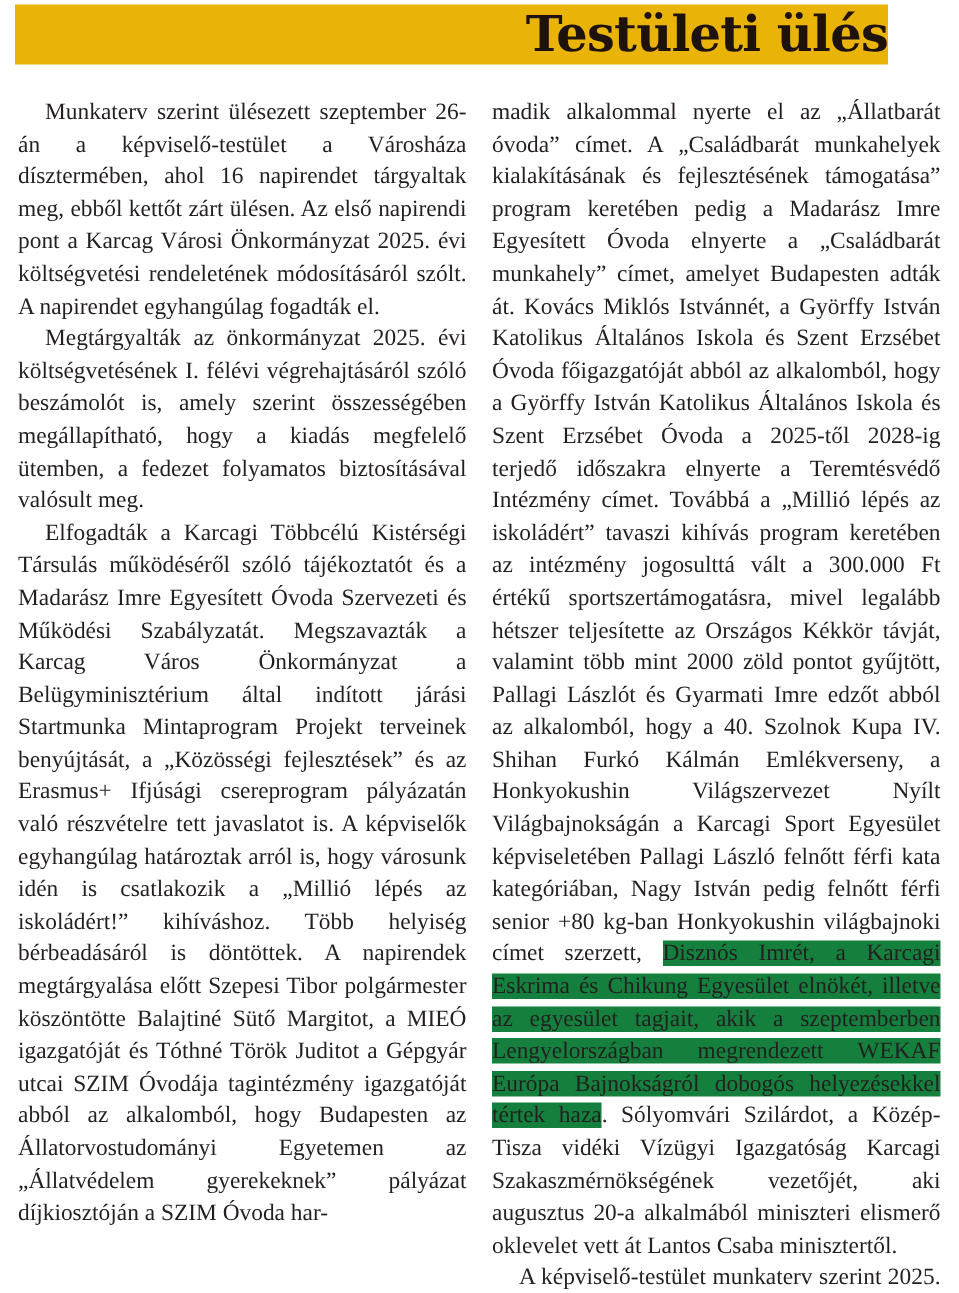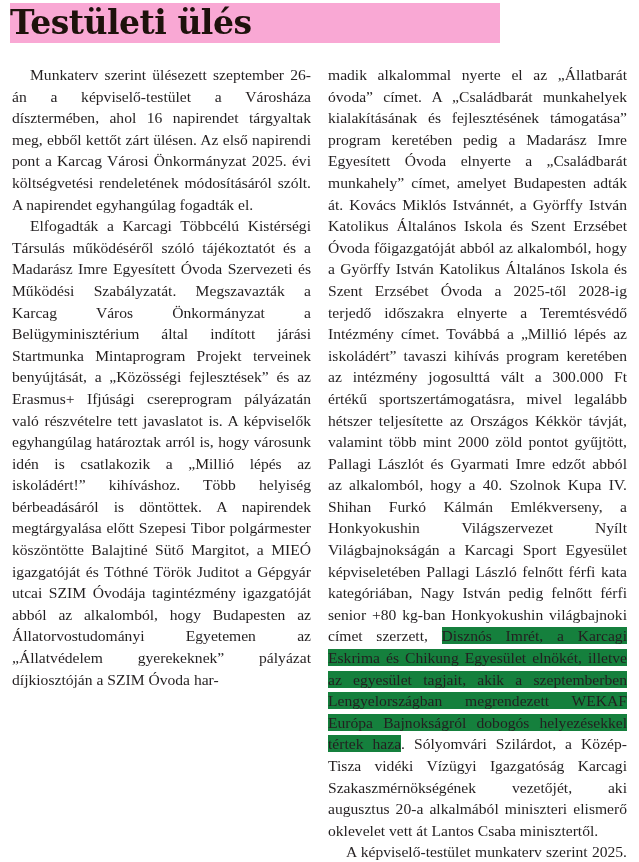"Testületi ülés" .banner { background: #f9a8d4 -> #eab308; justify-content: flex-start -> flex-end; width: 490px -> 582px }
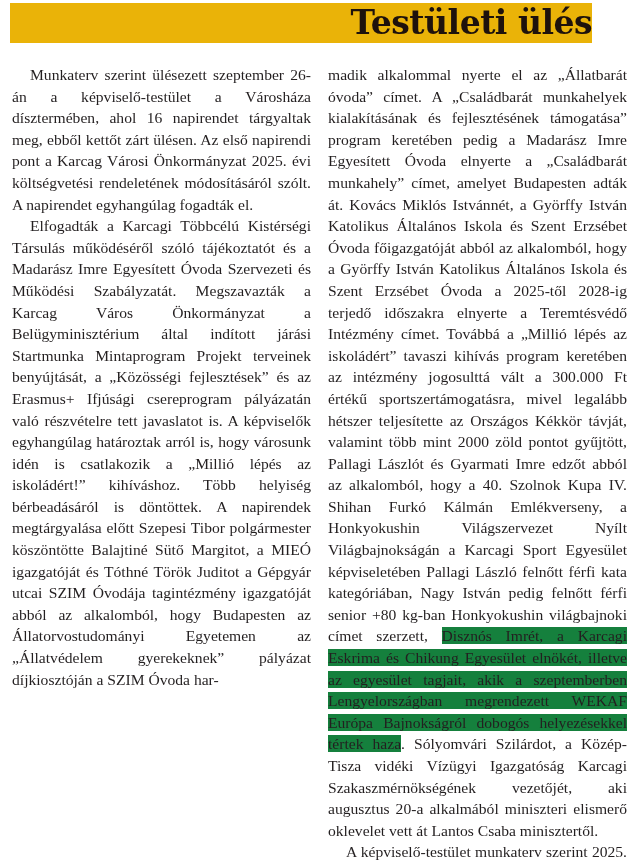"Megtárgyalták az önkormányzat 2025. évi" p { html: none -> <p>Megtárgyalták az önkormányzat 2025. évi költségvetésének I. félévi végrehajtásáról szóló beszámolót is, amely szerint összességében megállapítható, hogy a kiadás megfelelő ütemben, a fedezet folyamatos biztosításával valósult meg.</p> }
